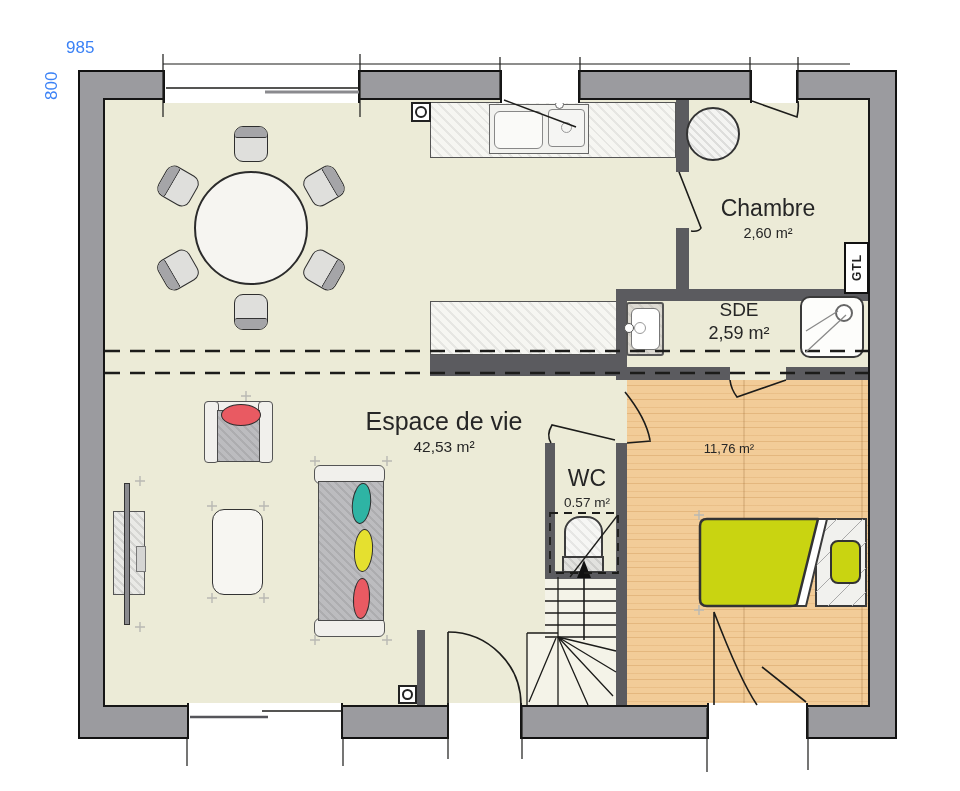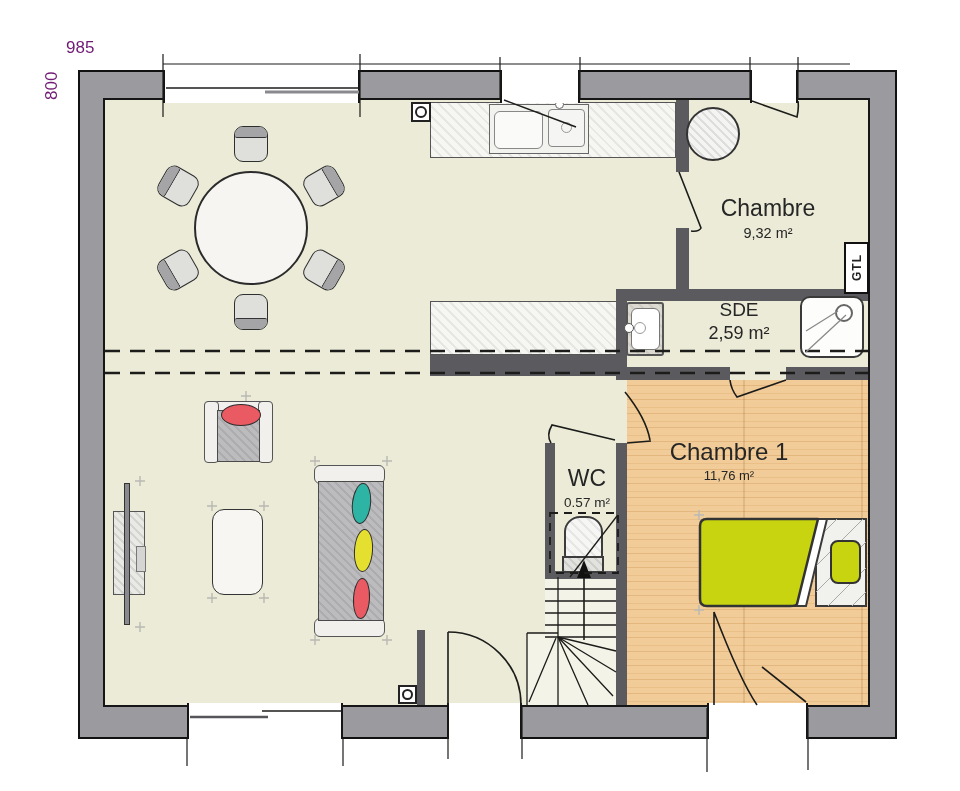"985" .dim { color: #701a75 -> #3b82f6 }
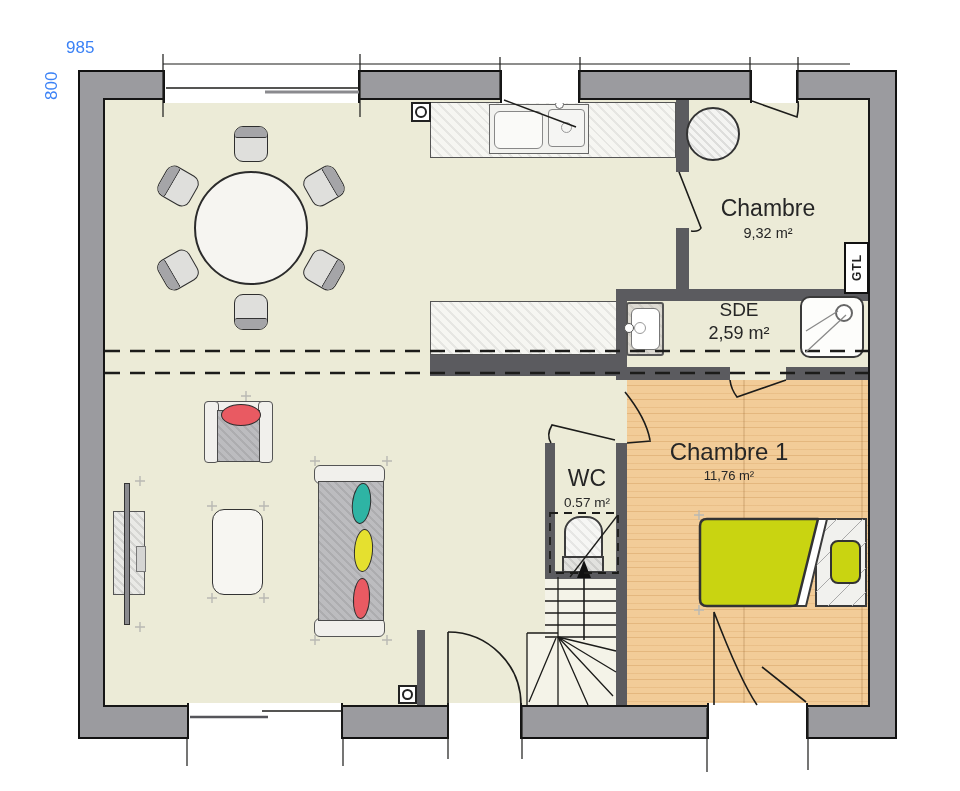"9,32 m²" span.ar { text: 9,32 -> 2,60 }
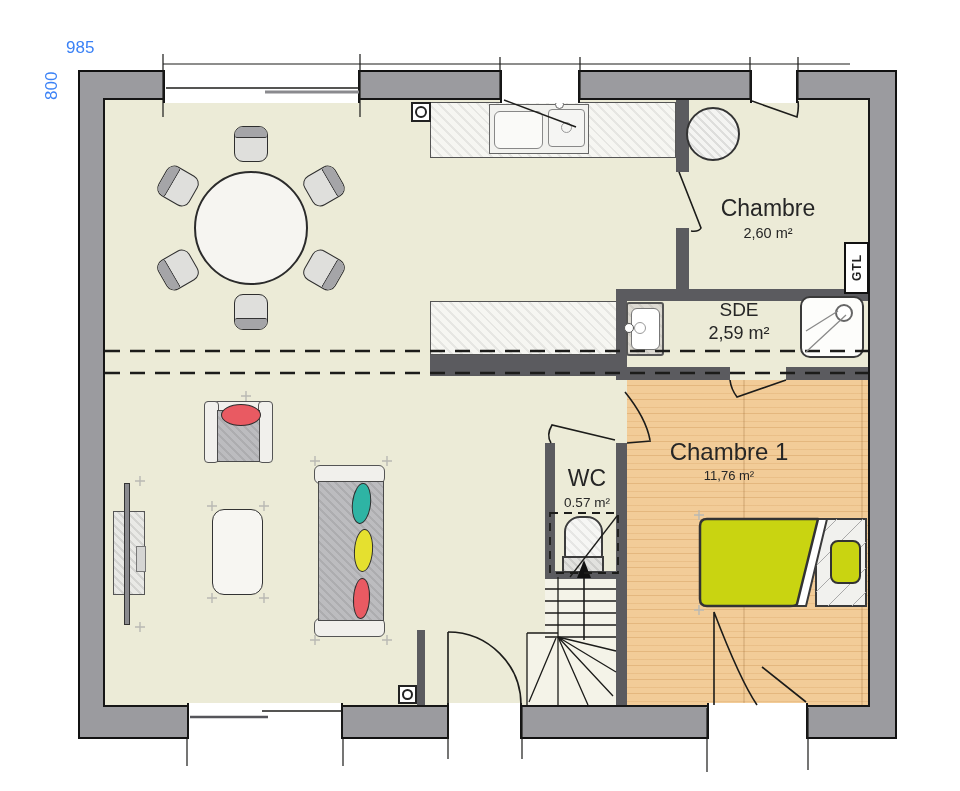"Espace de vie" div.room-label { html: none -> <div> <span>Espace de vie</span> <span>42,53 m²</span> </div> }
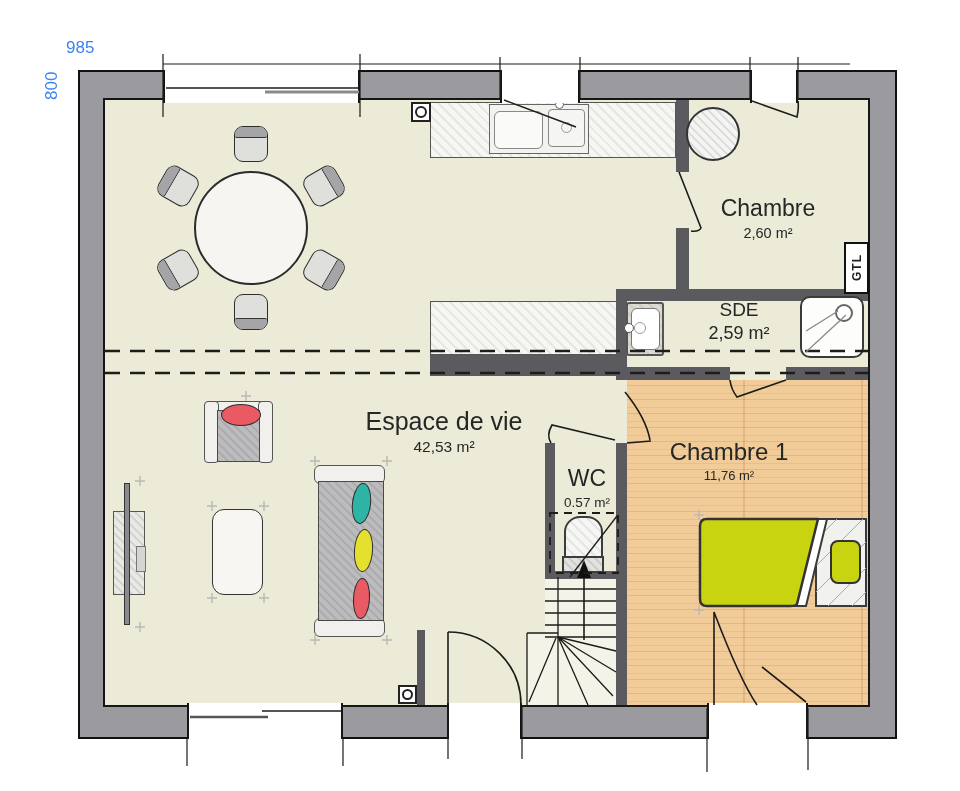"Chambre 1" span.nm { html: <span>Chambre 1</span> -> none }
